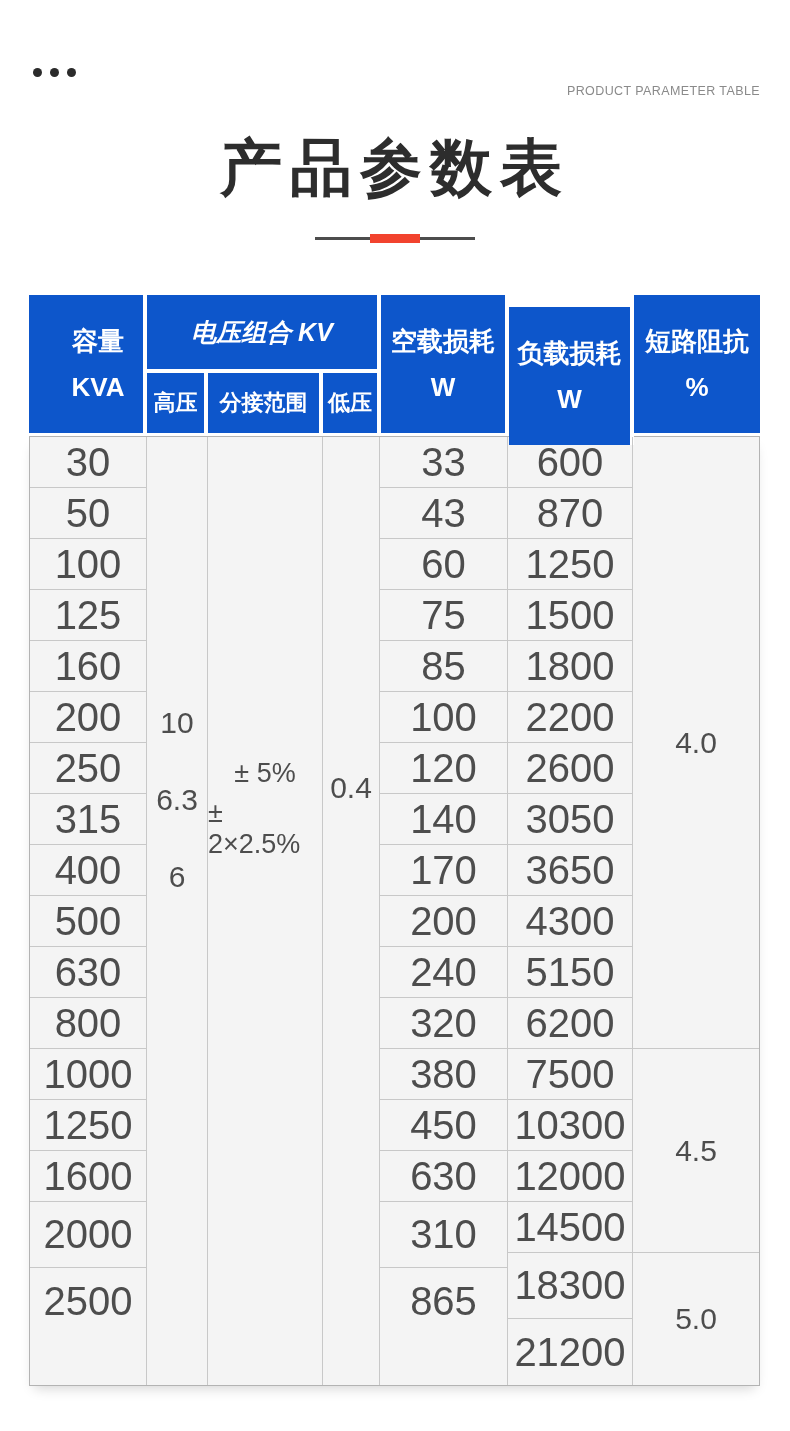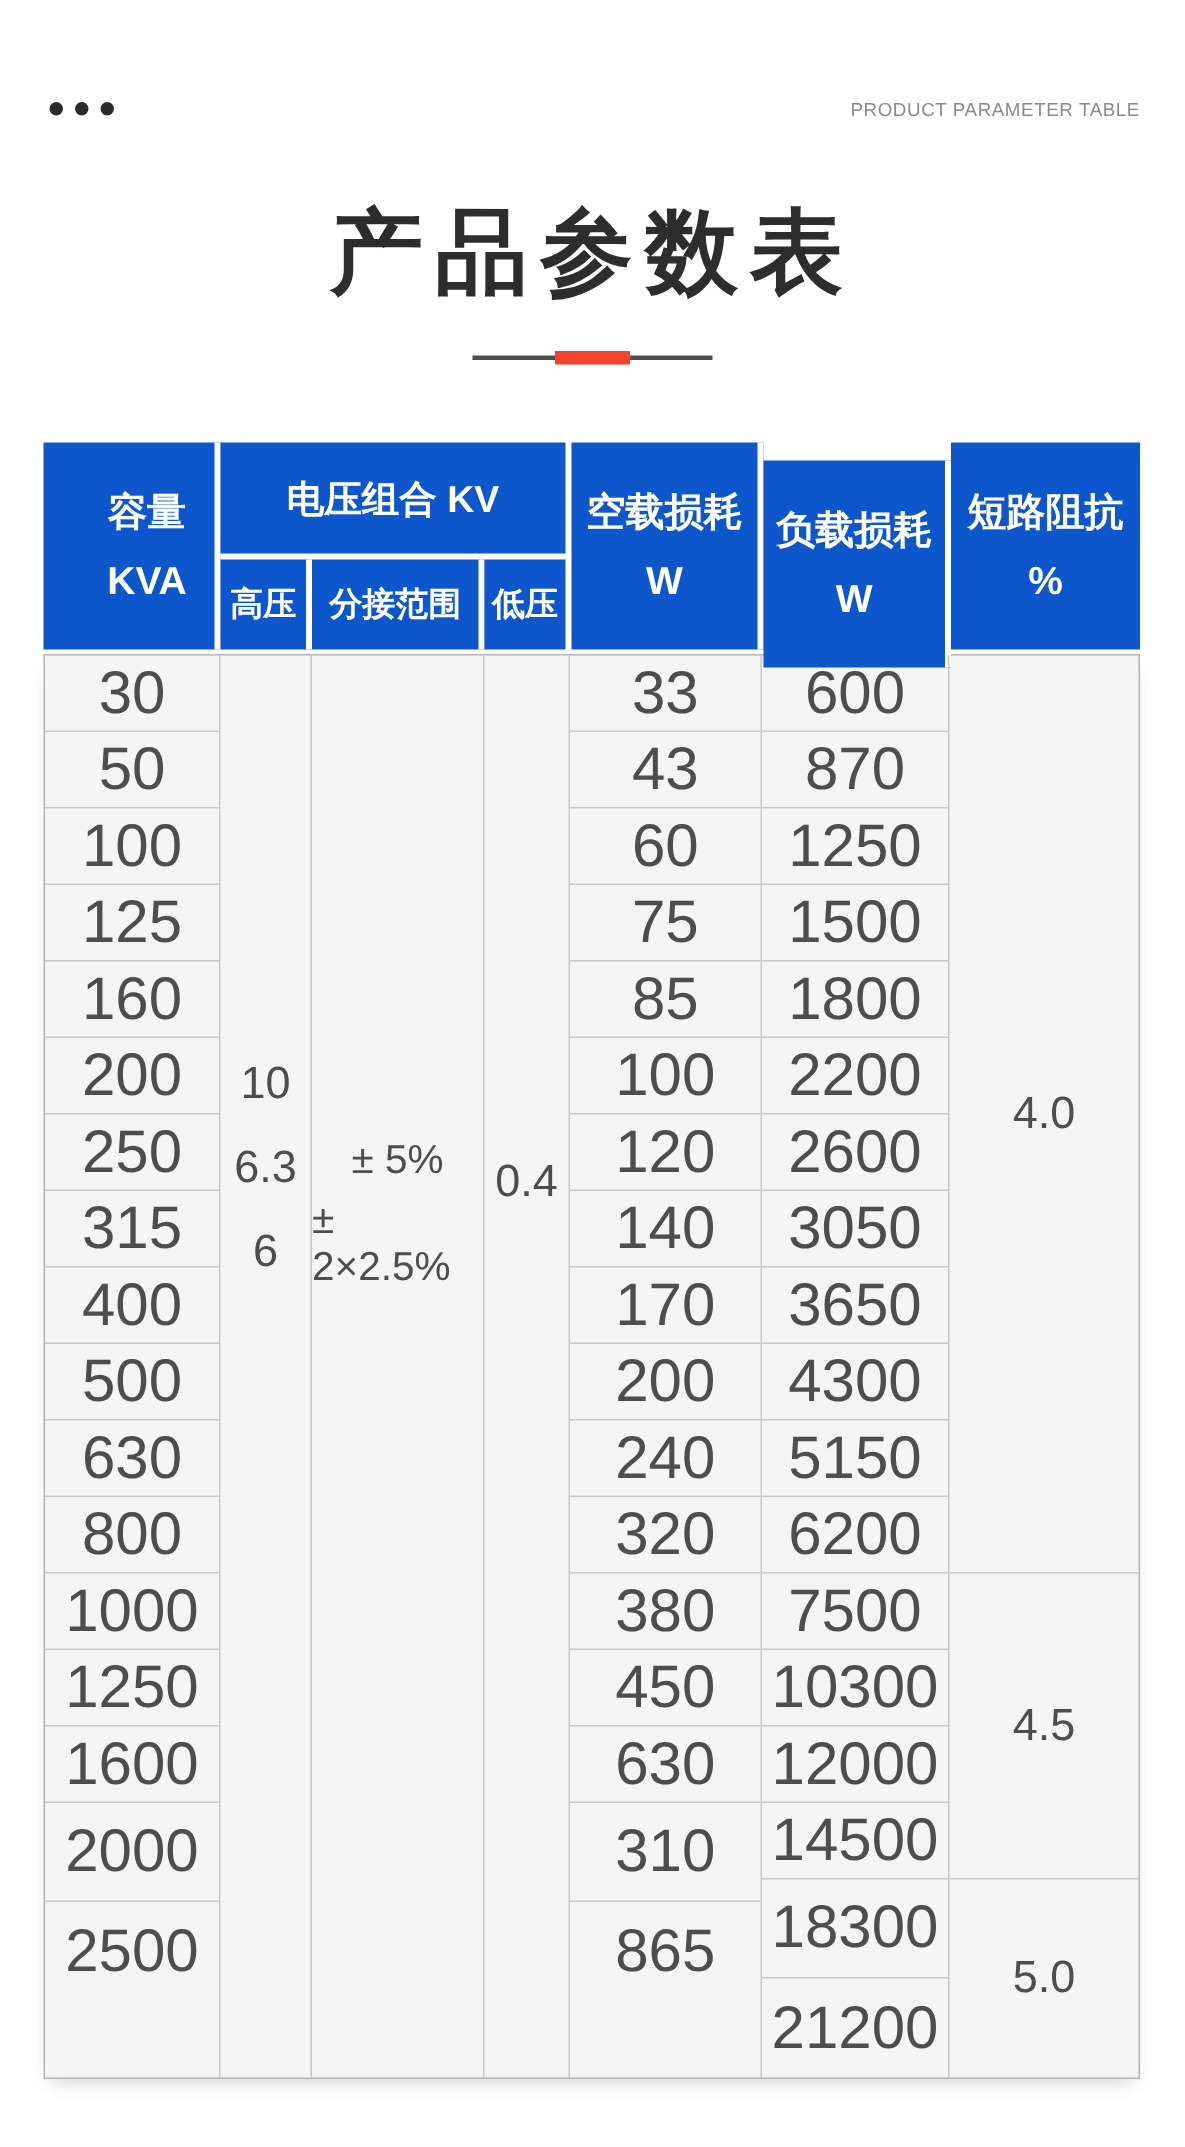"PRODUCT PARAMETER TABLE" .eyebrow { top: 2px -> 20px }
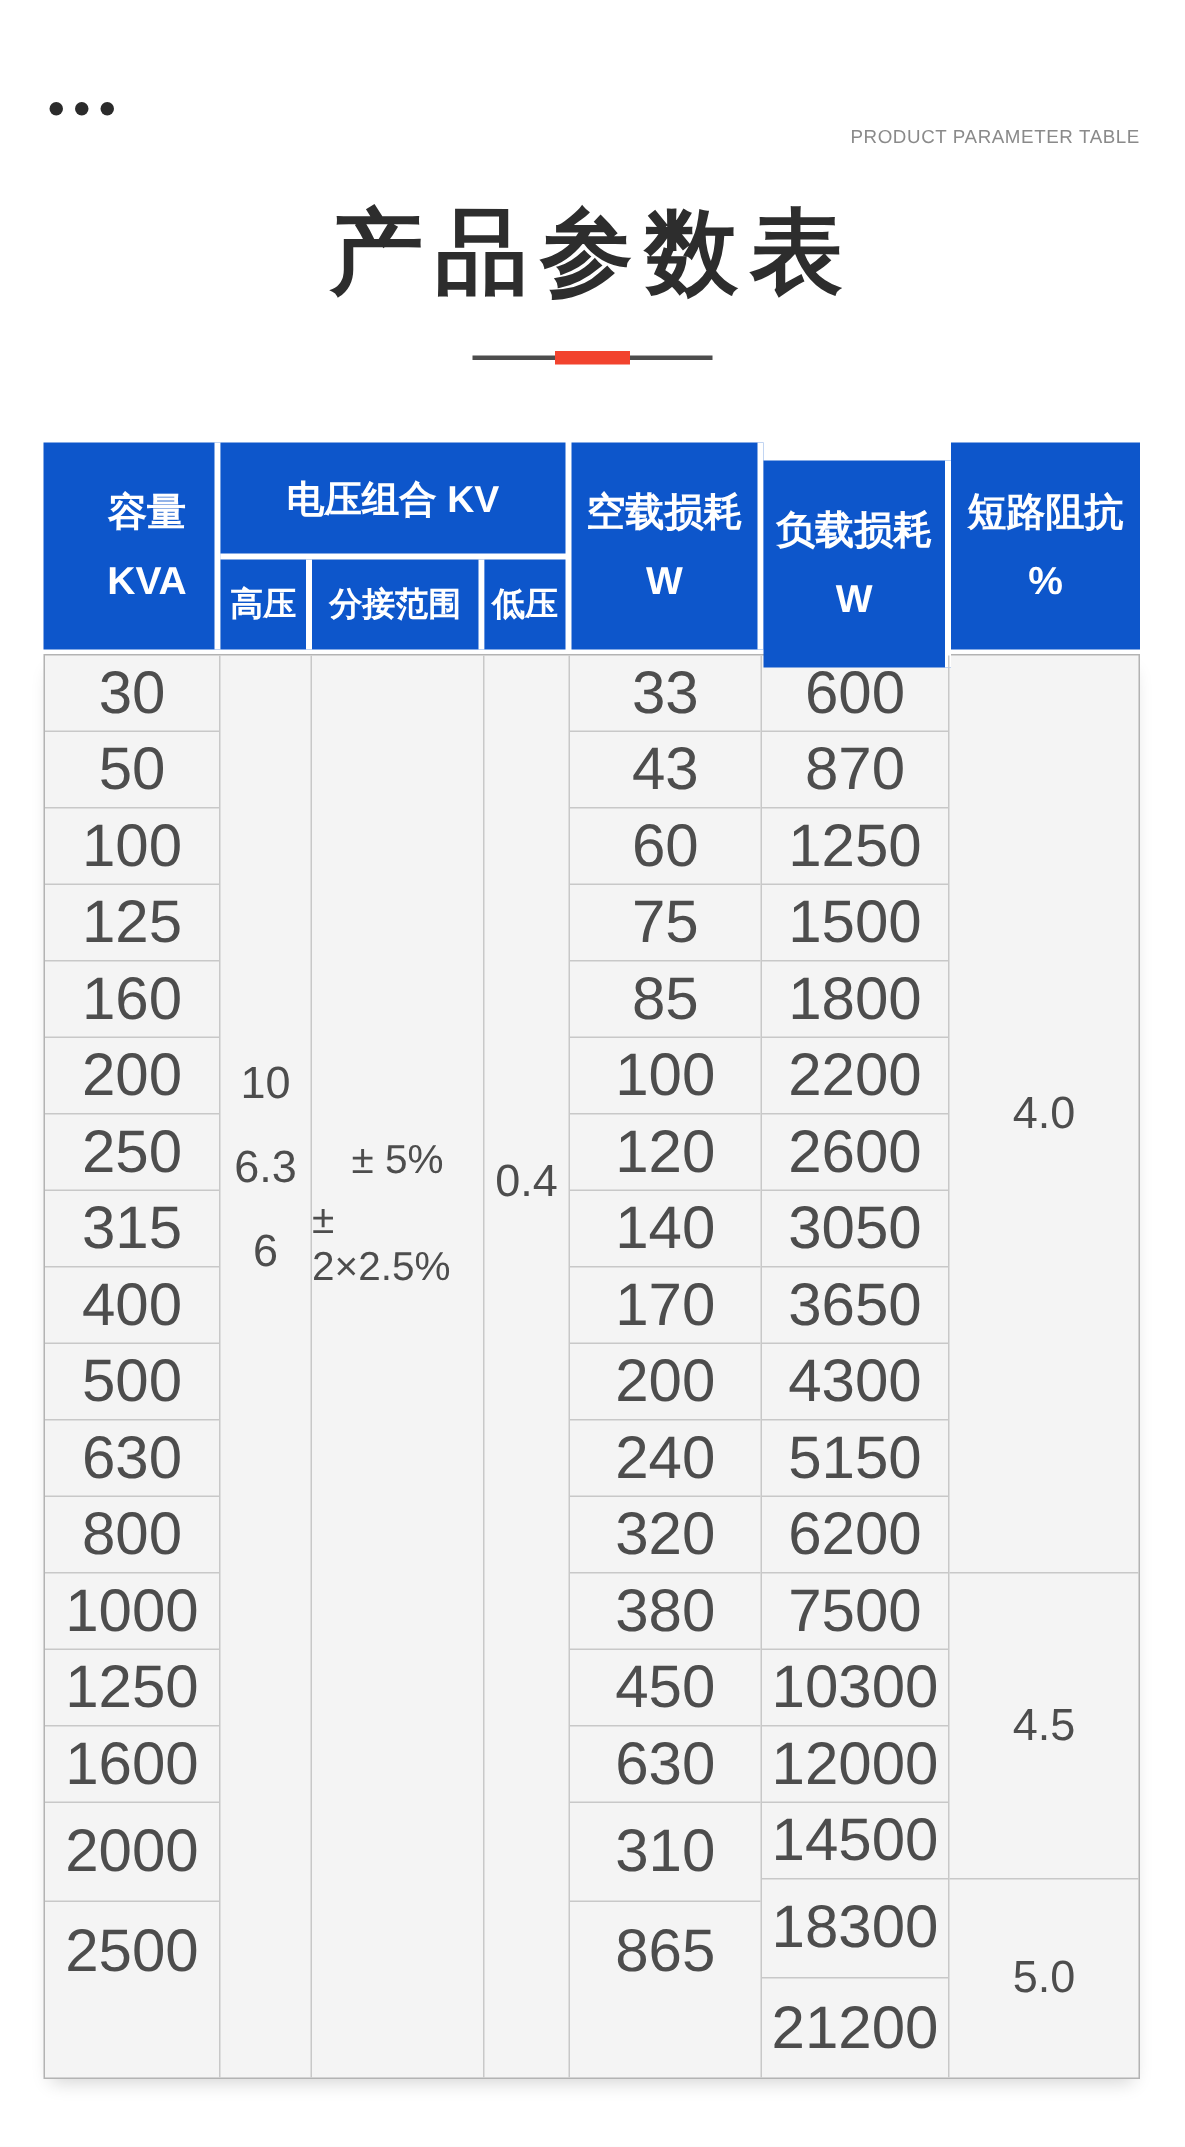"电压组合 KV" .th-volt-top { font-style: none -> italic }
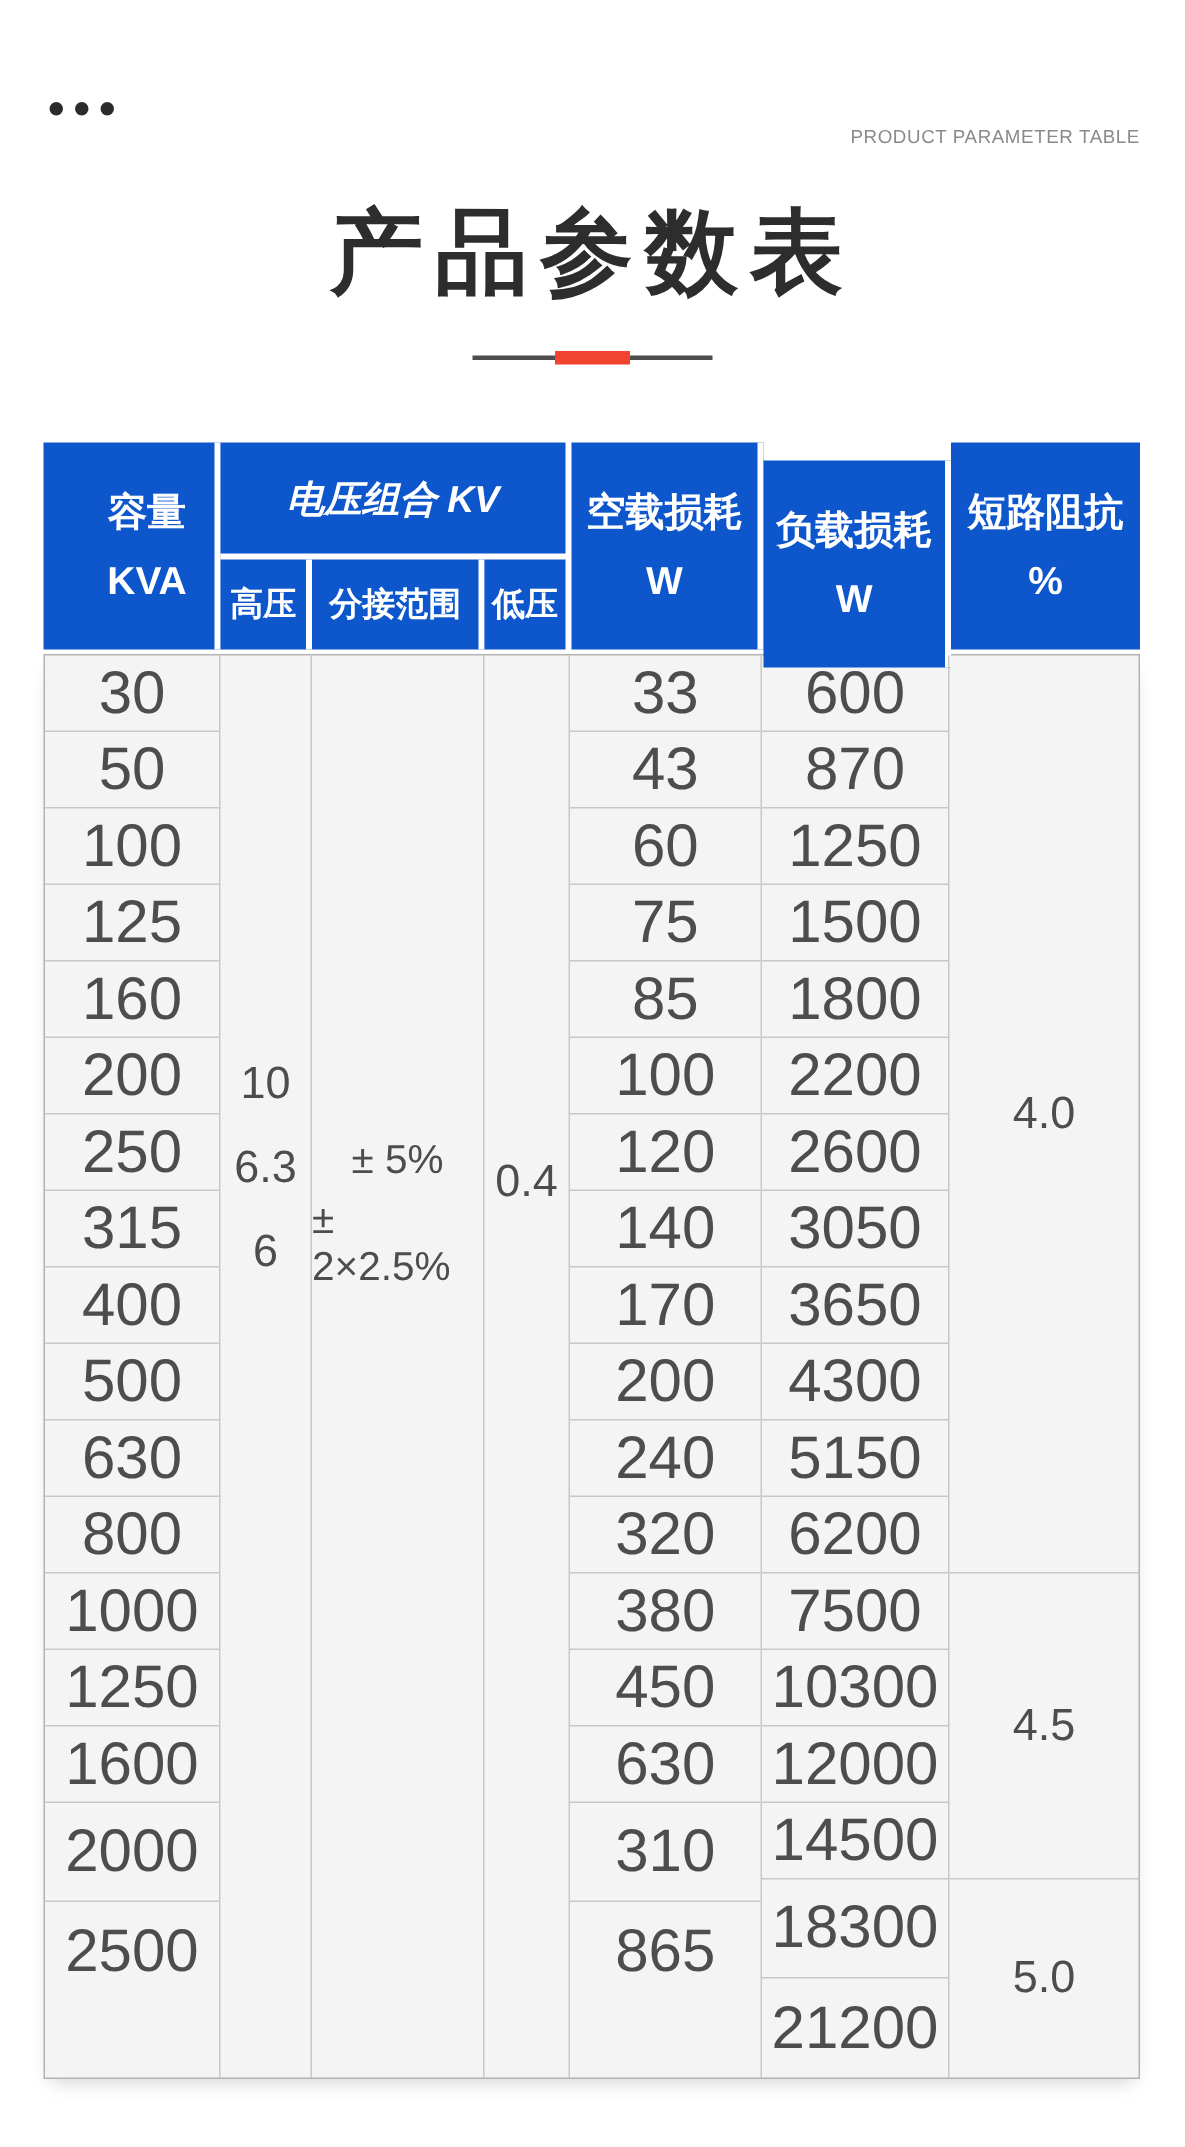"10" .col-hv .vstack { gap: none -> 21px }
